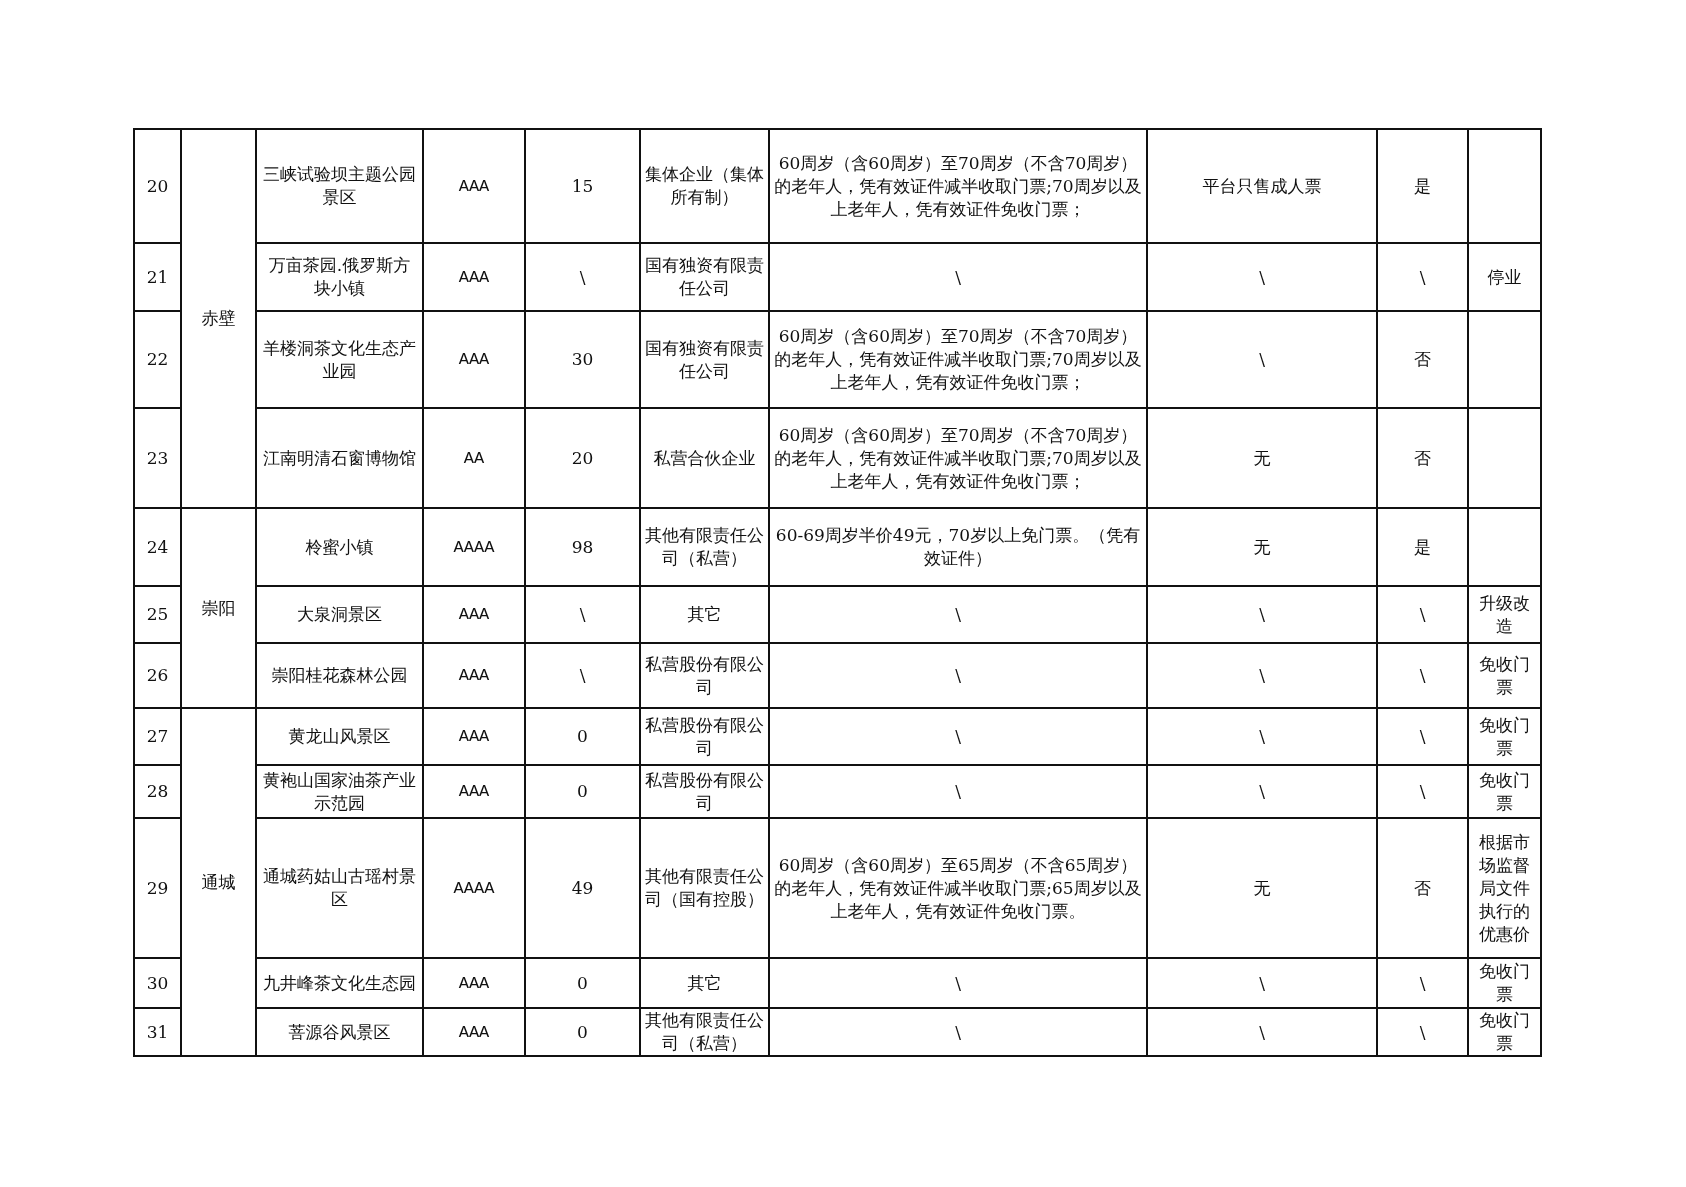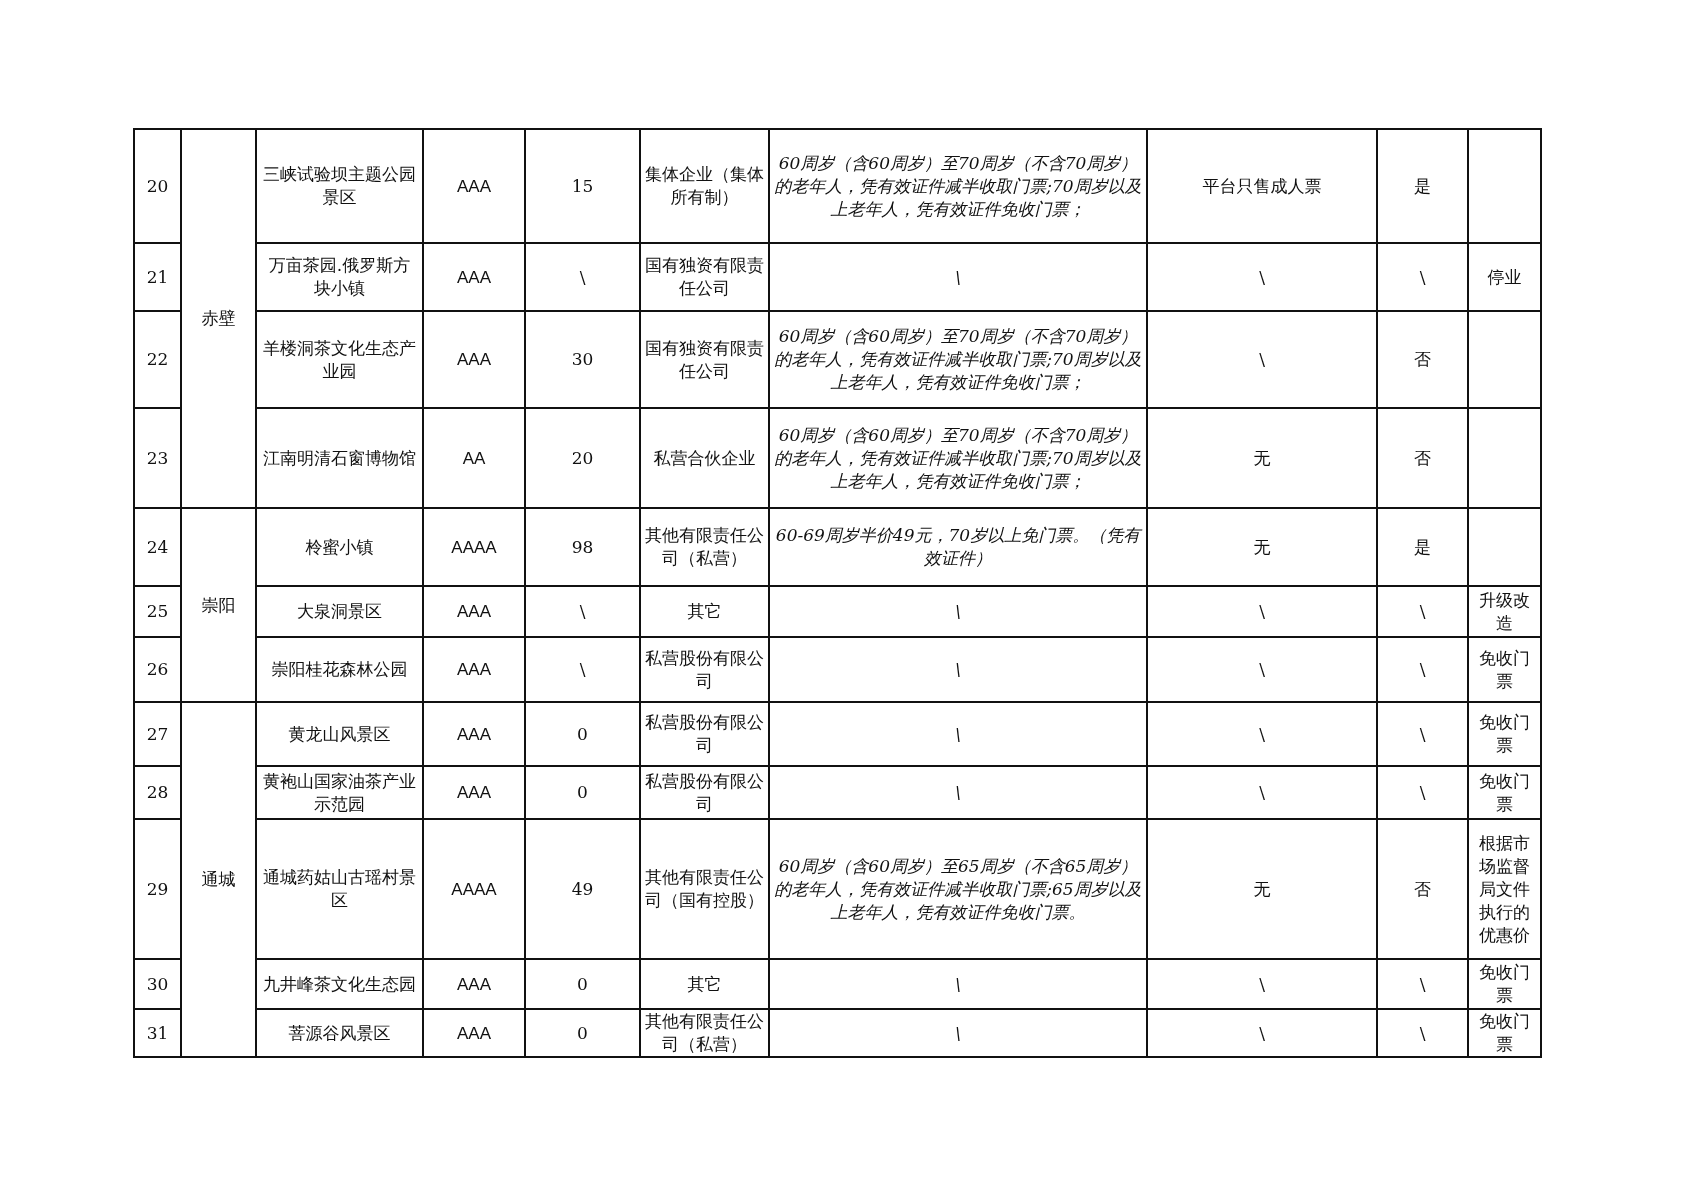"60周岁（含60周岁）至70周岁（不含70周岁）的老年人，凭有效证件减半收取门票" td.policy { font-style: italic -> none }
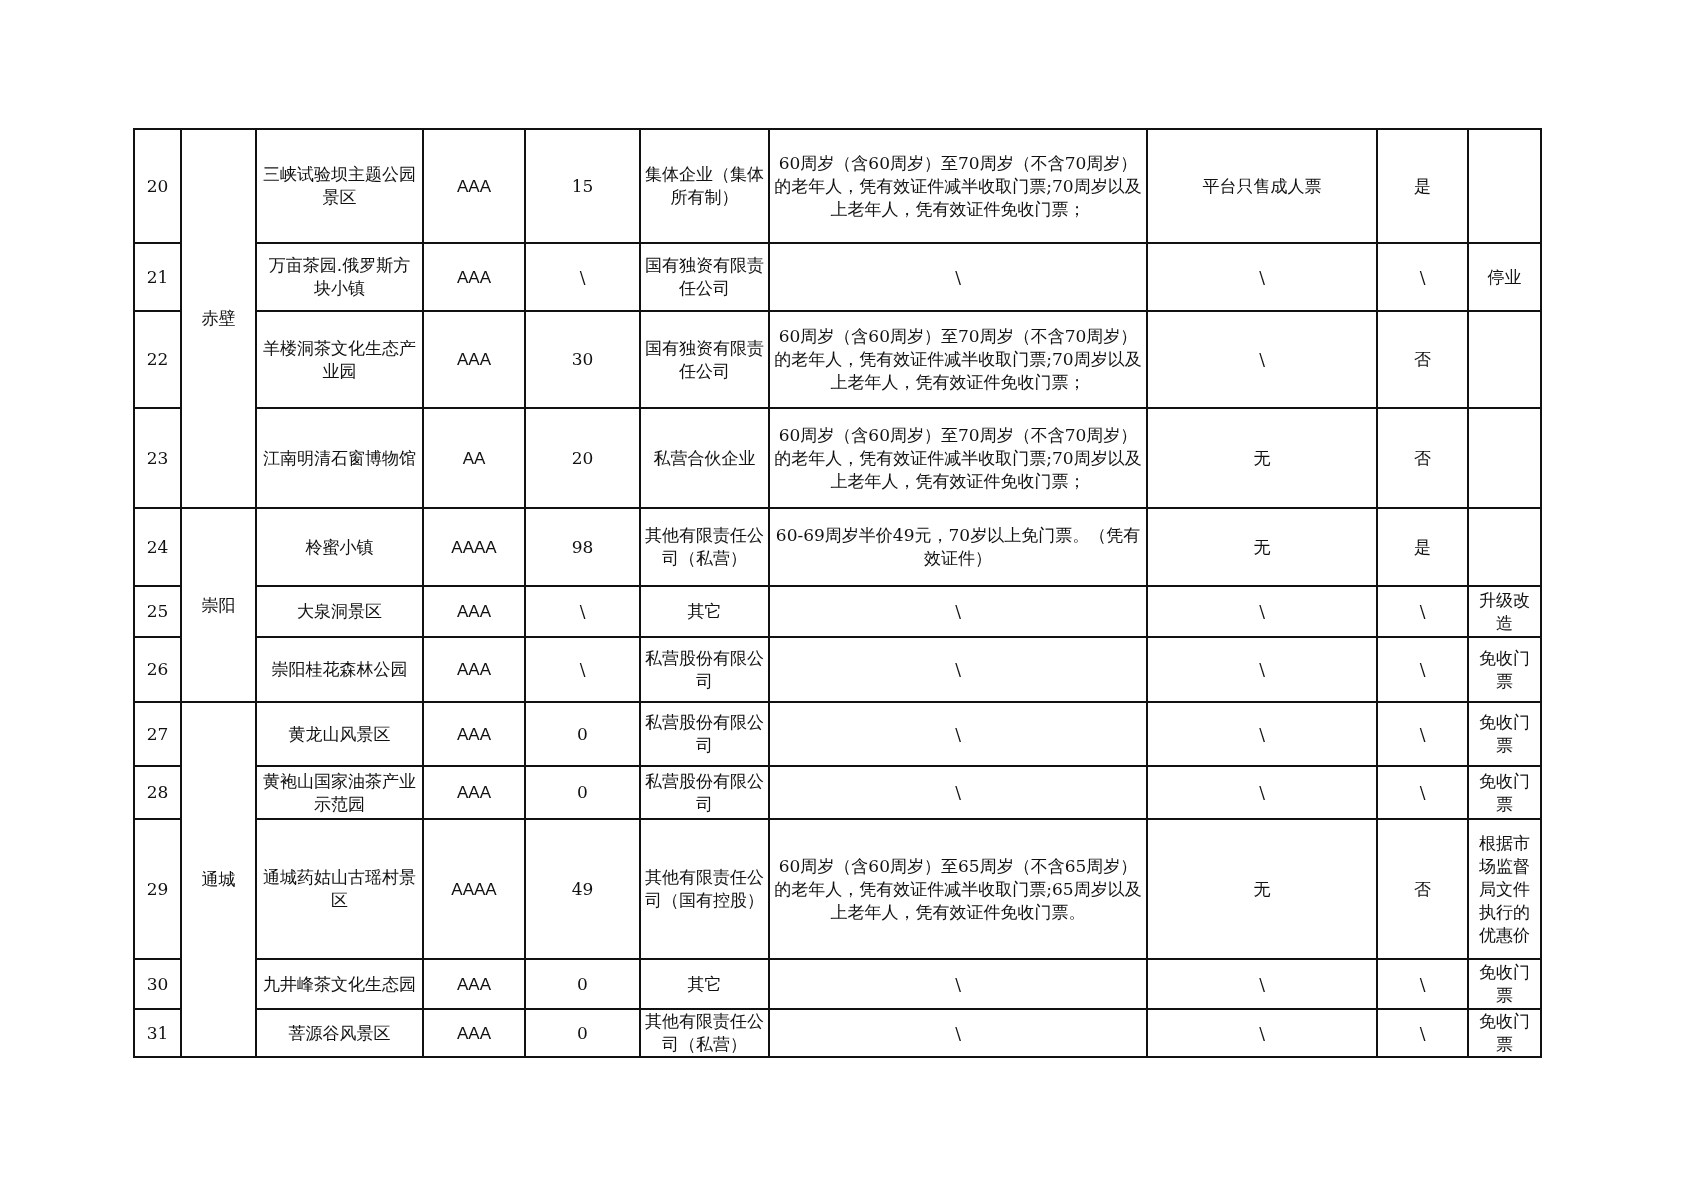"AAA" td.sym { font-family: Liberation Sans, sans-serif -> Liberation Mono, monospace }
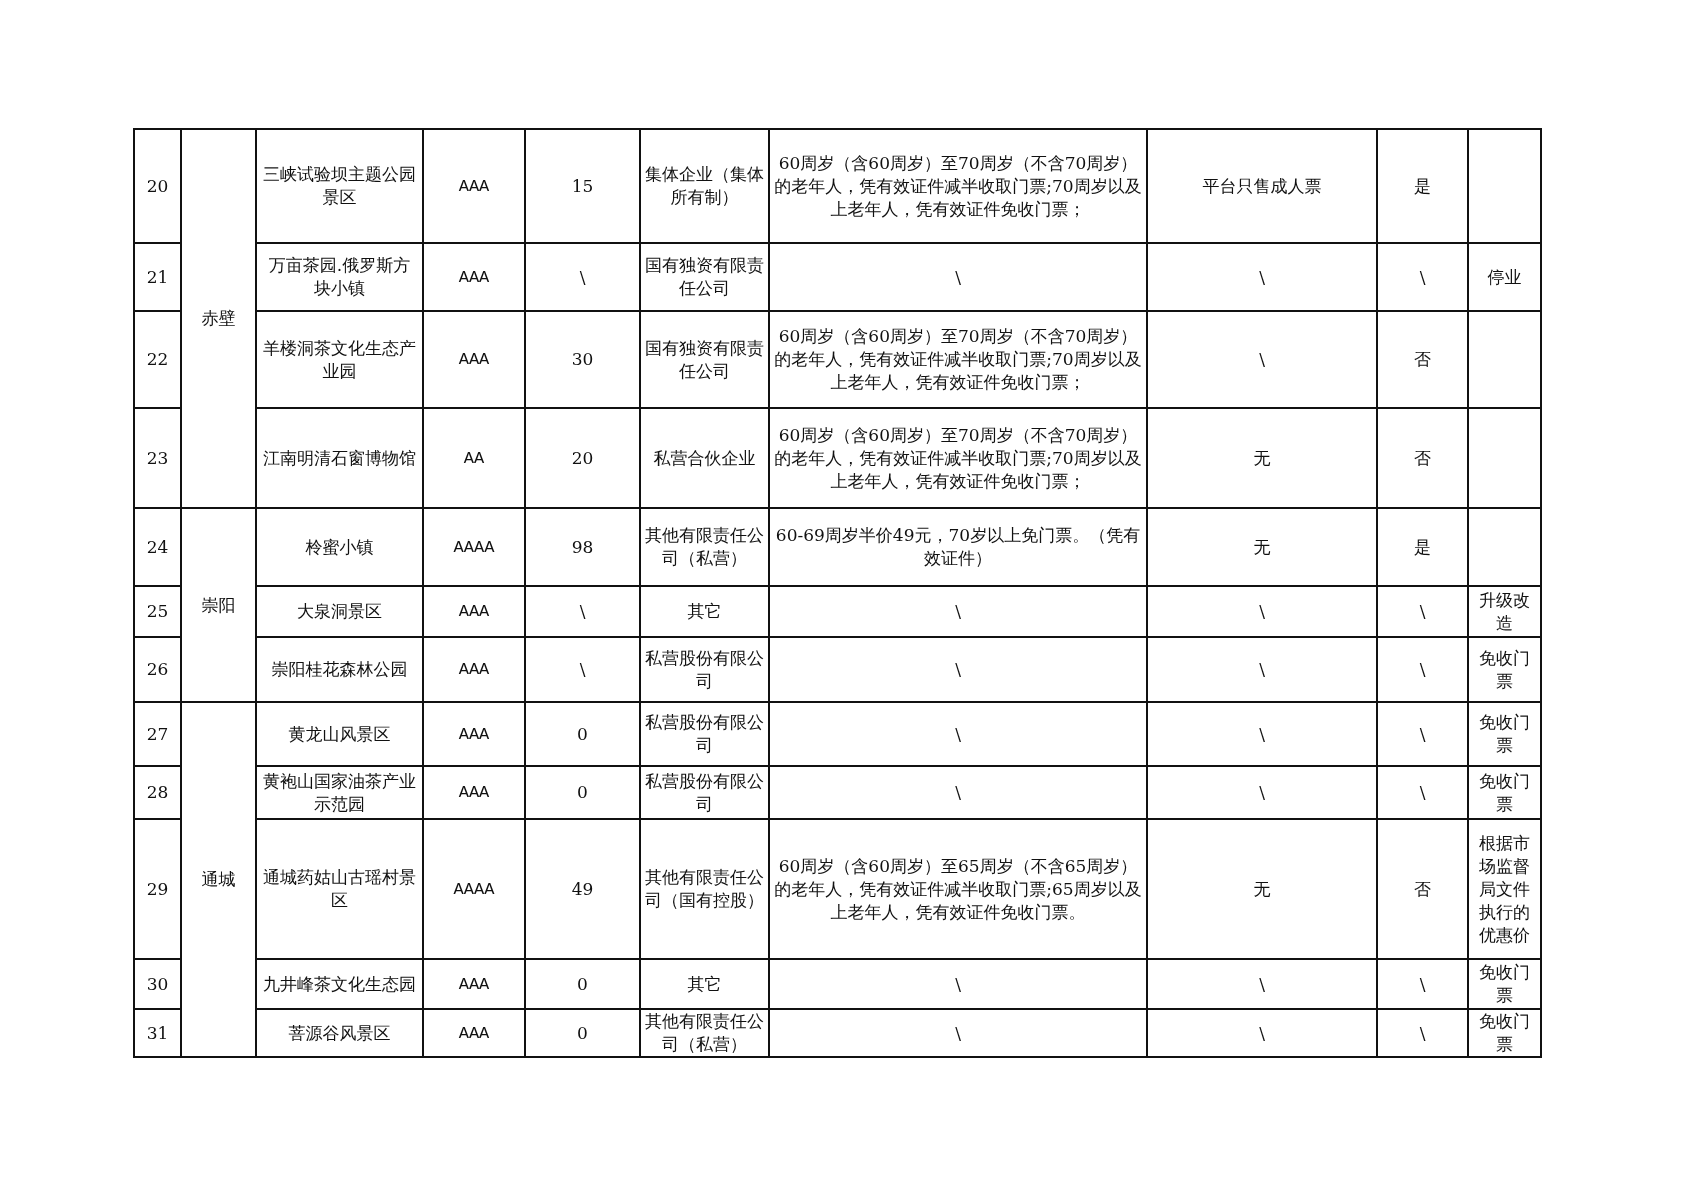"25" tr { height: 51px -> 57px }
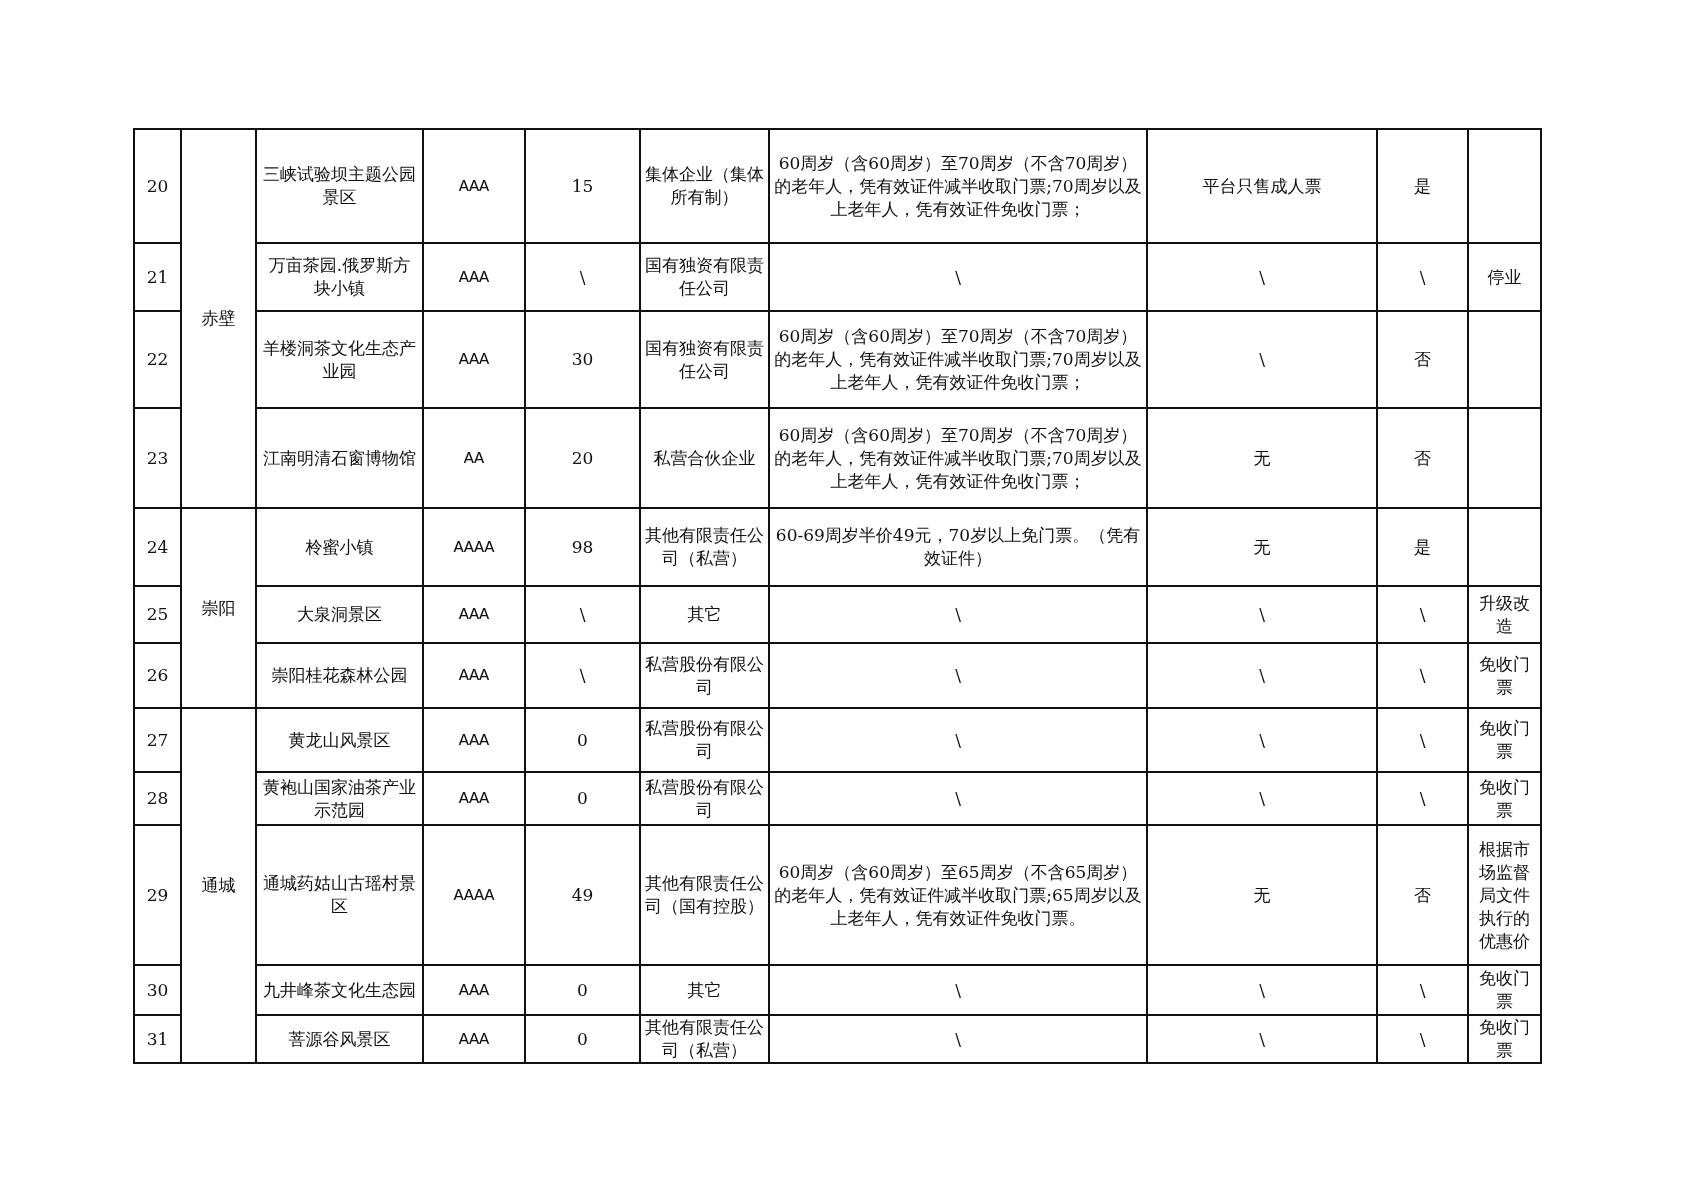"27" tr { height: 64px -> 57px }
